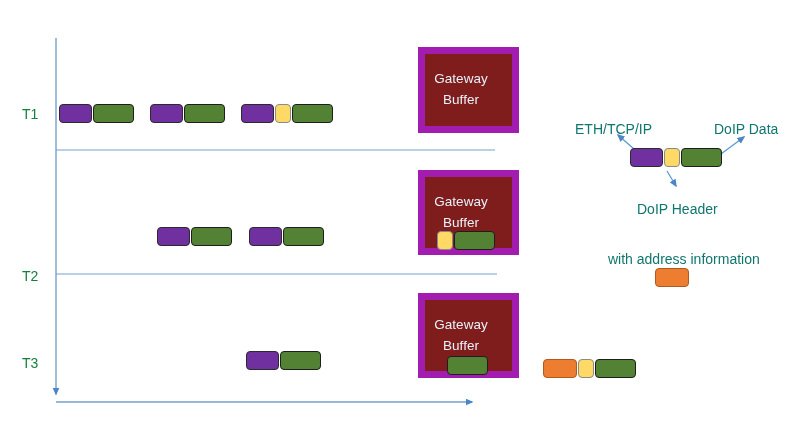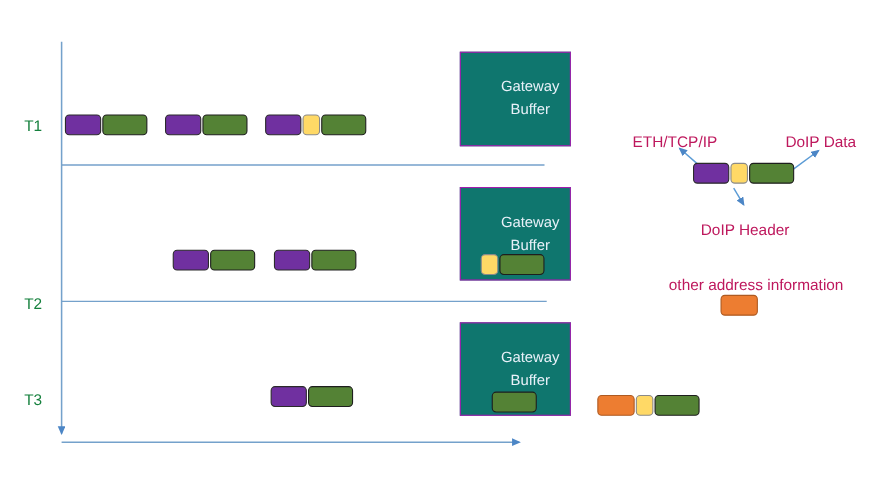"Gateway Buffer" .buffer { background: #0f766e -> #7f1d1d; border: 1px solid #a21caf -> 7px solid #a21caf; justify-content: flex-end -> flex-start }
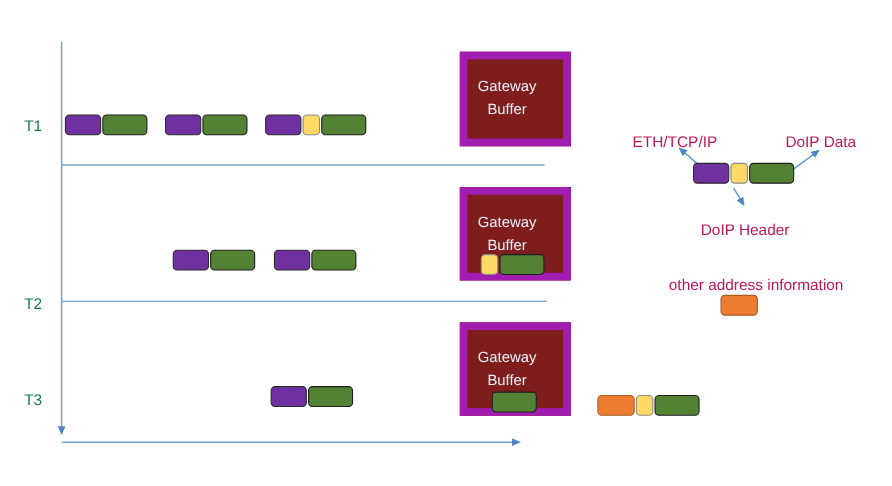"ETH/TCP/IP" .legend-text { color: #be185d -> #0f766e }
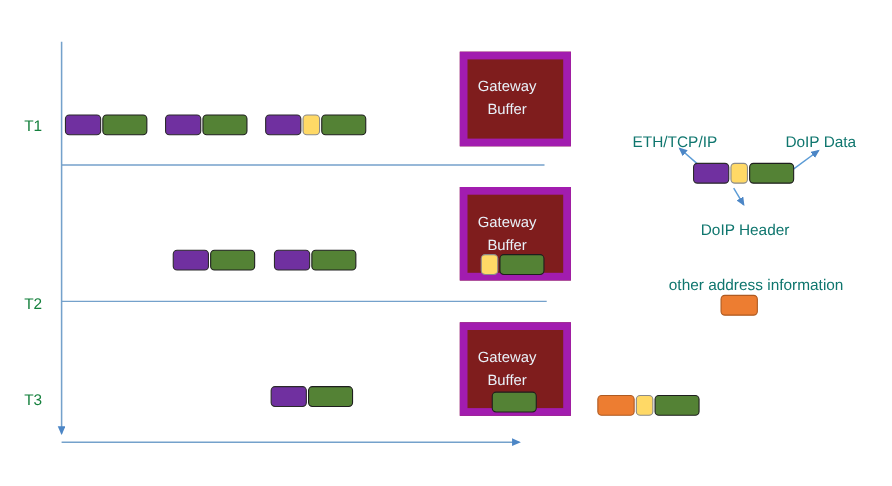"other address information" div.legend-text { text: other -> with }
